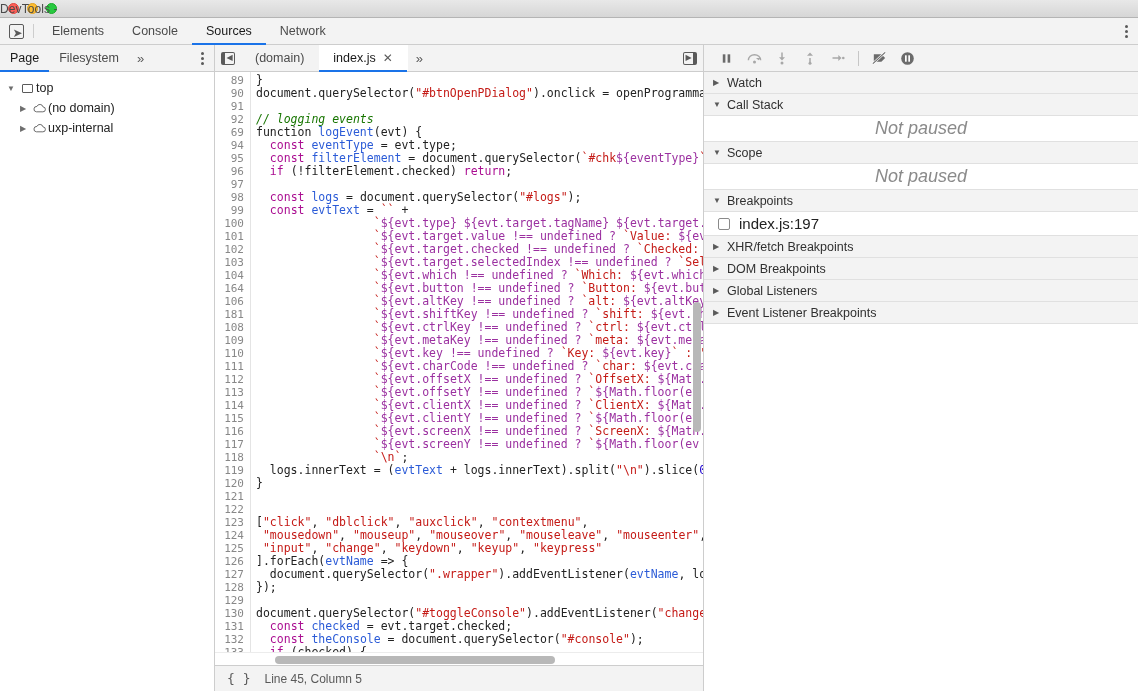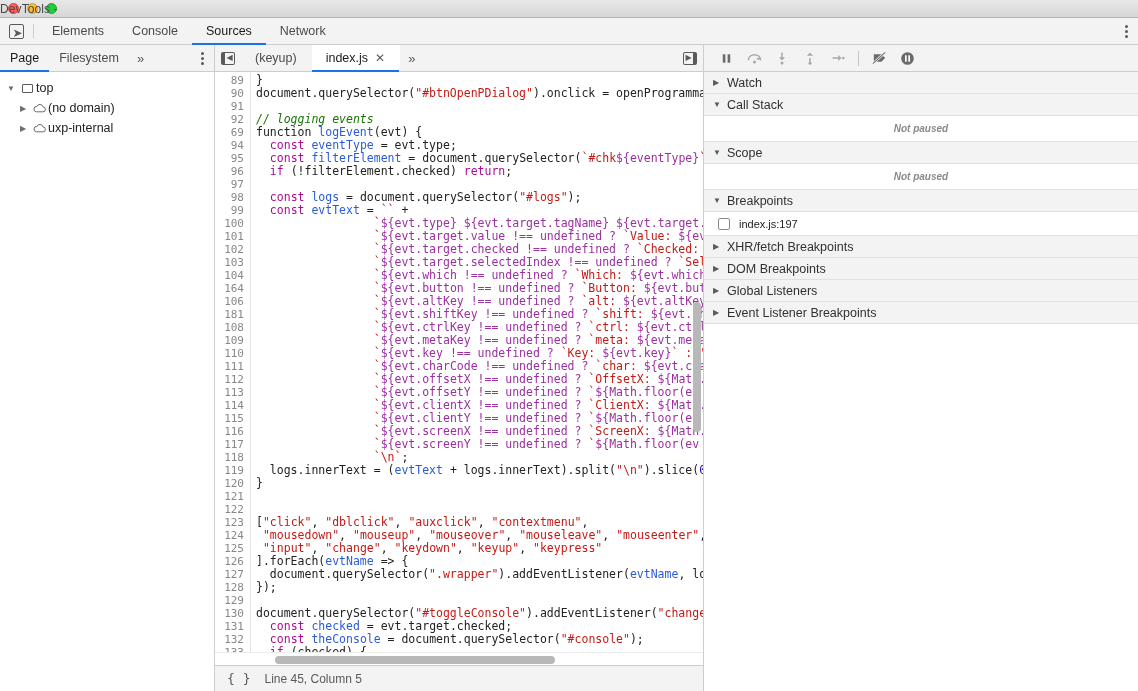"(keyup)" span { text: keyup -> domain }
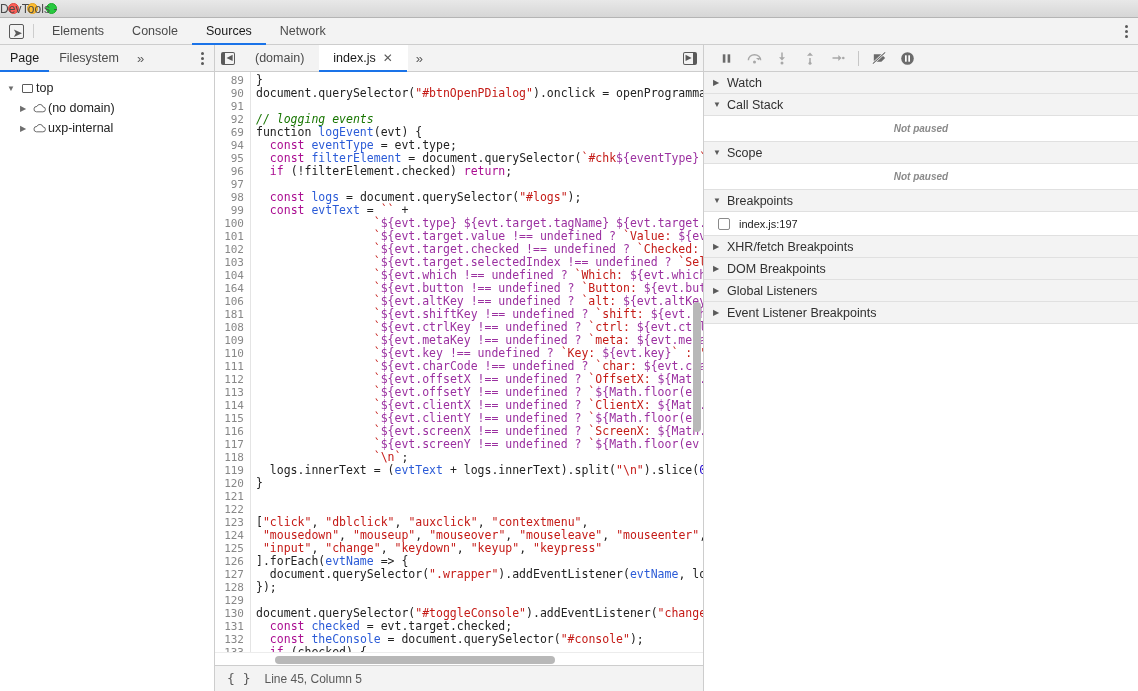"Not paused" .panel-body { font-size: 10px -> 18px; font-weight: bold -> none }
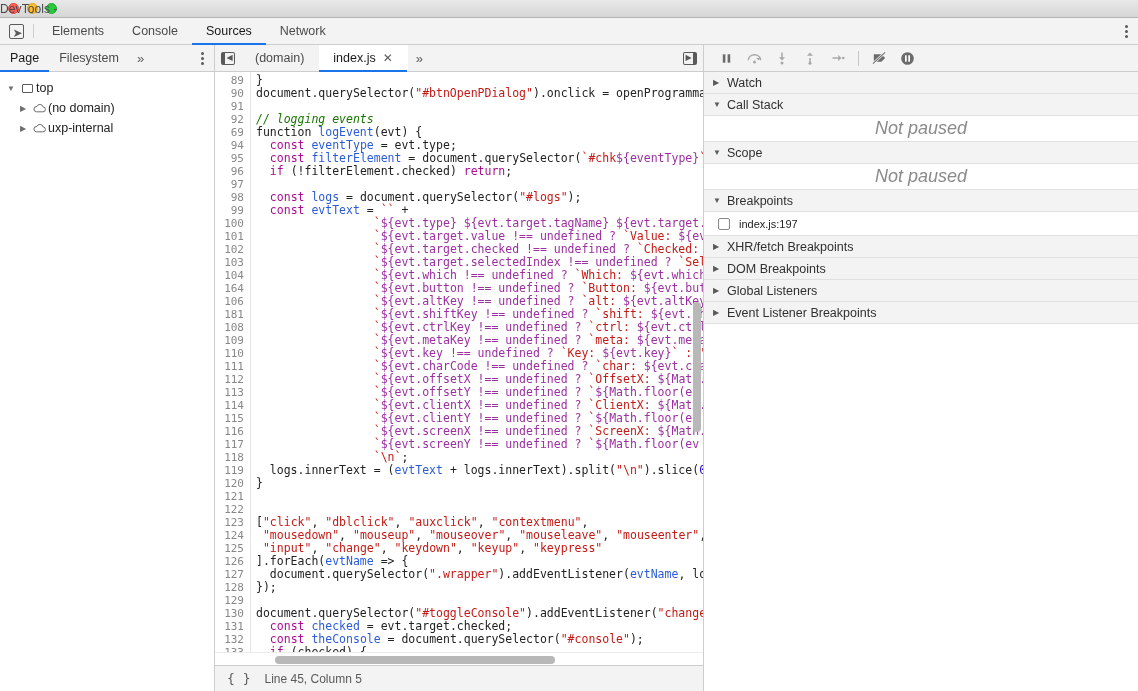"index.js:197" .bp-row { font-size: 11px -> 15px }
